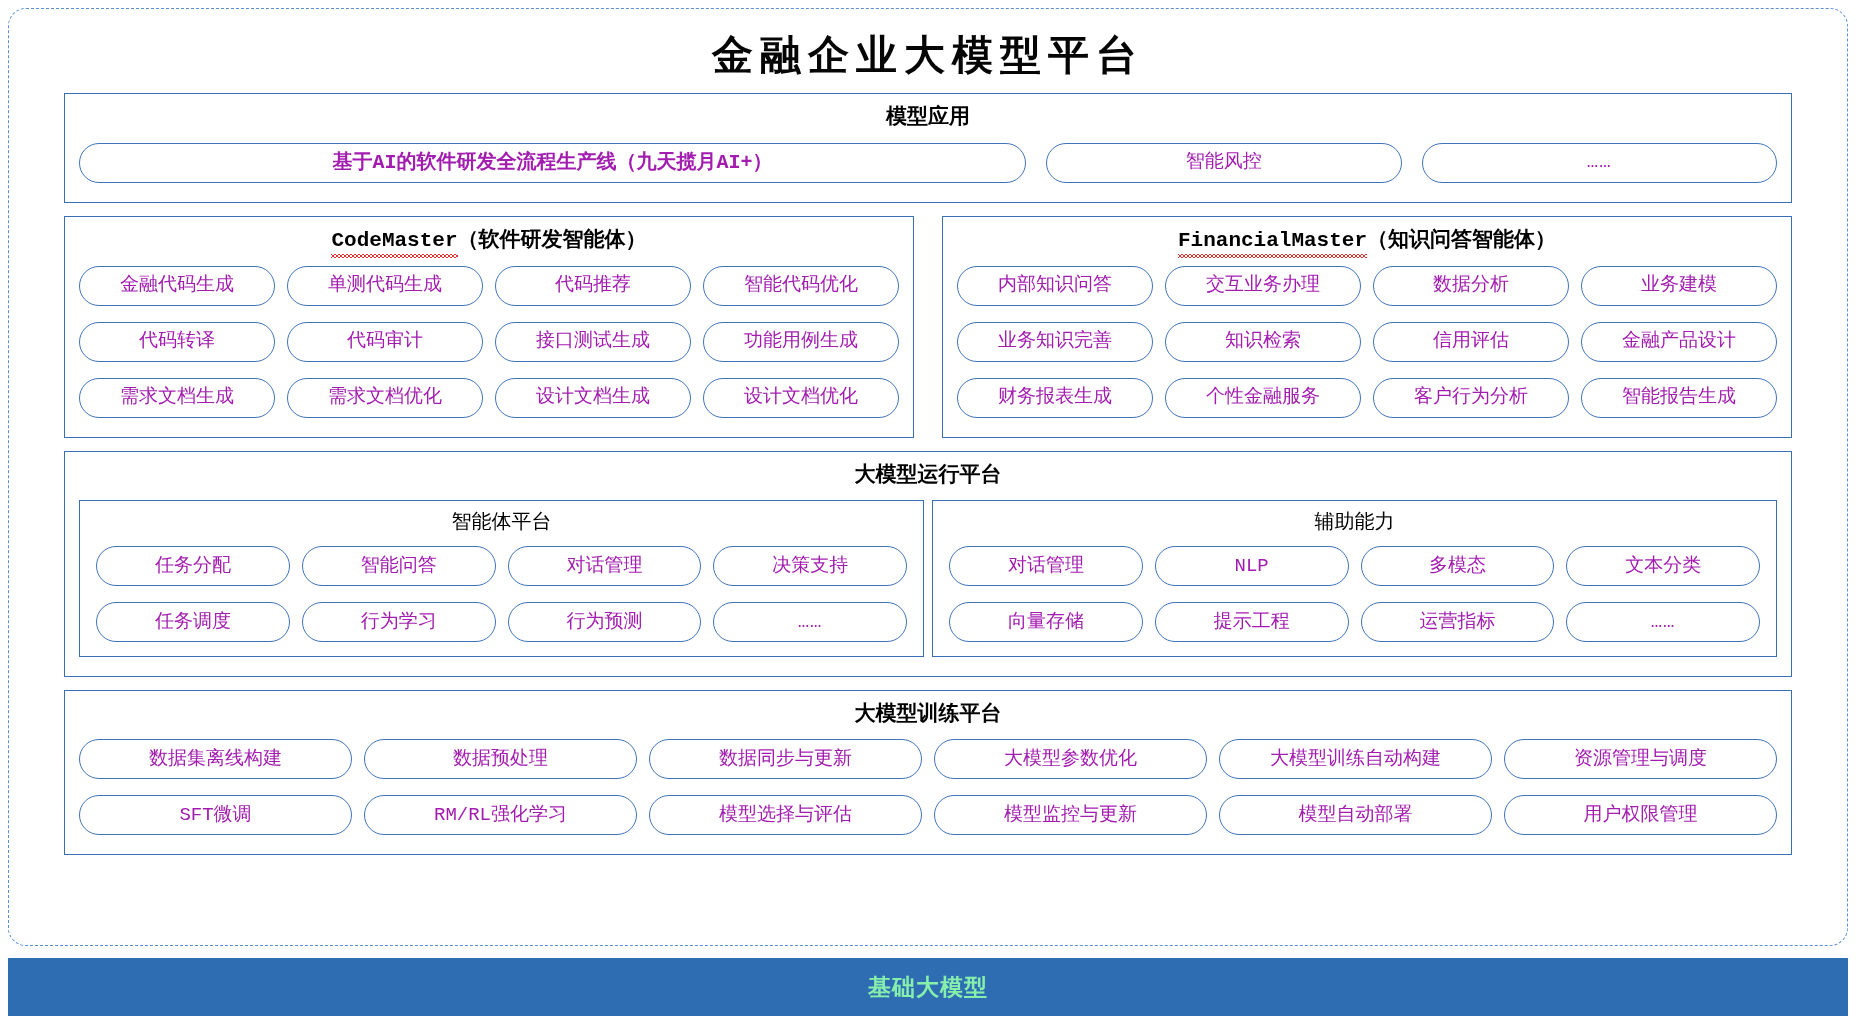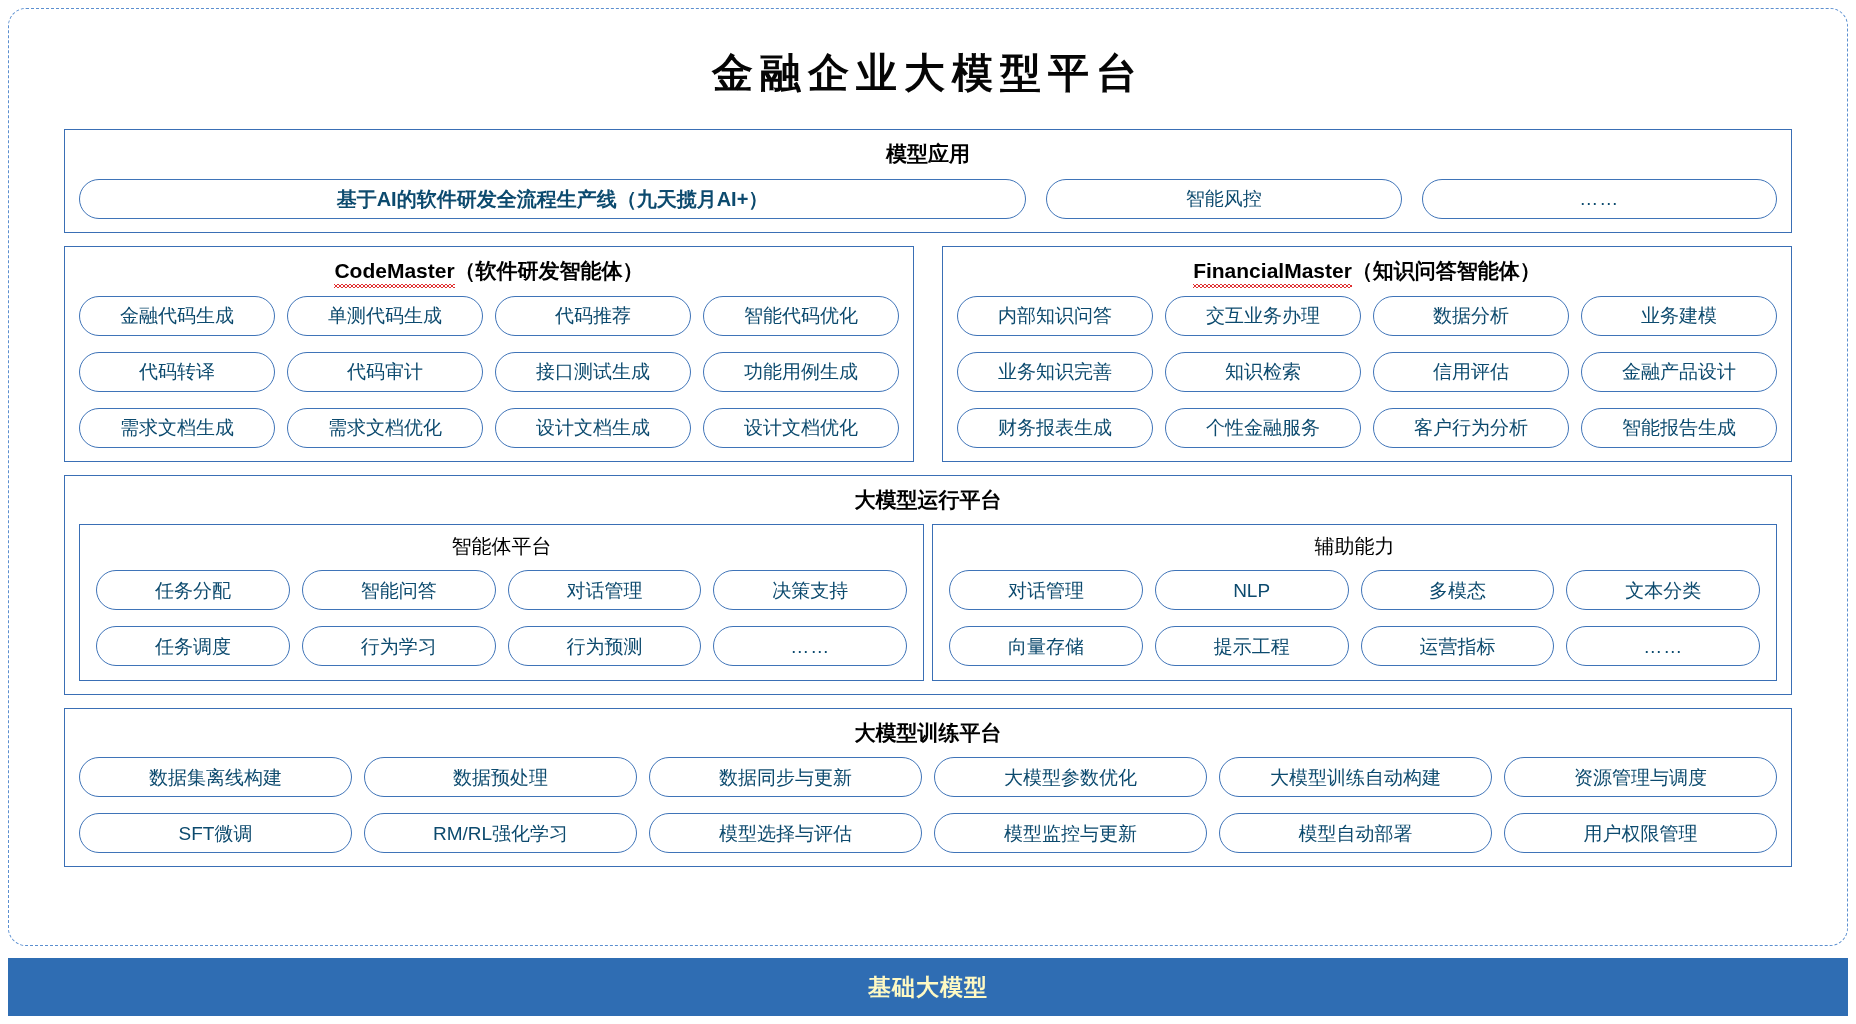"金融企业大模型平台" .main-title { margin: 18px -> 0 }
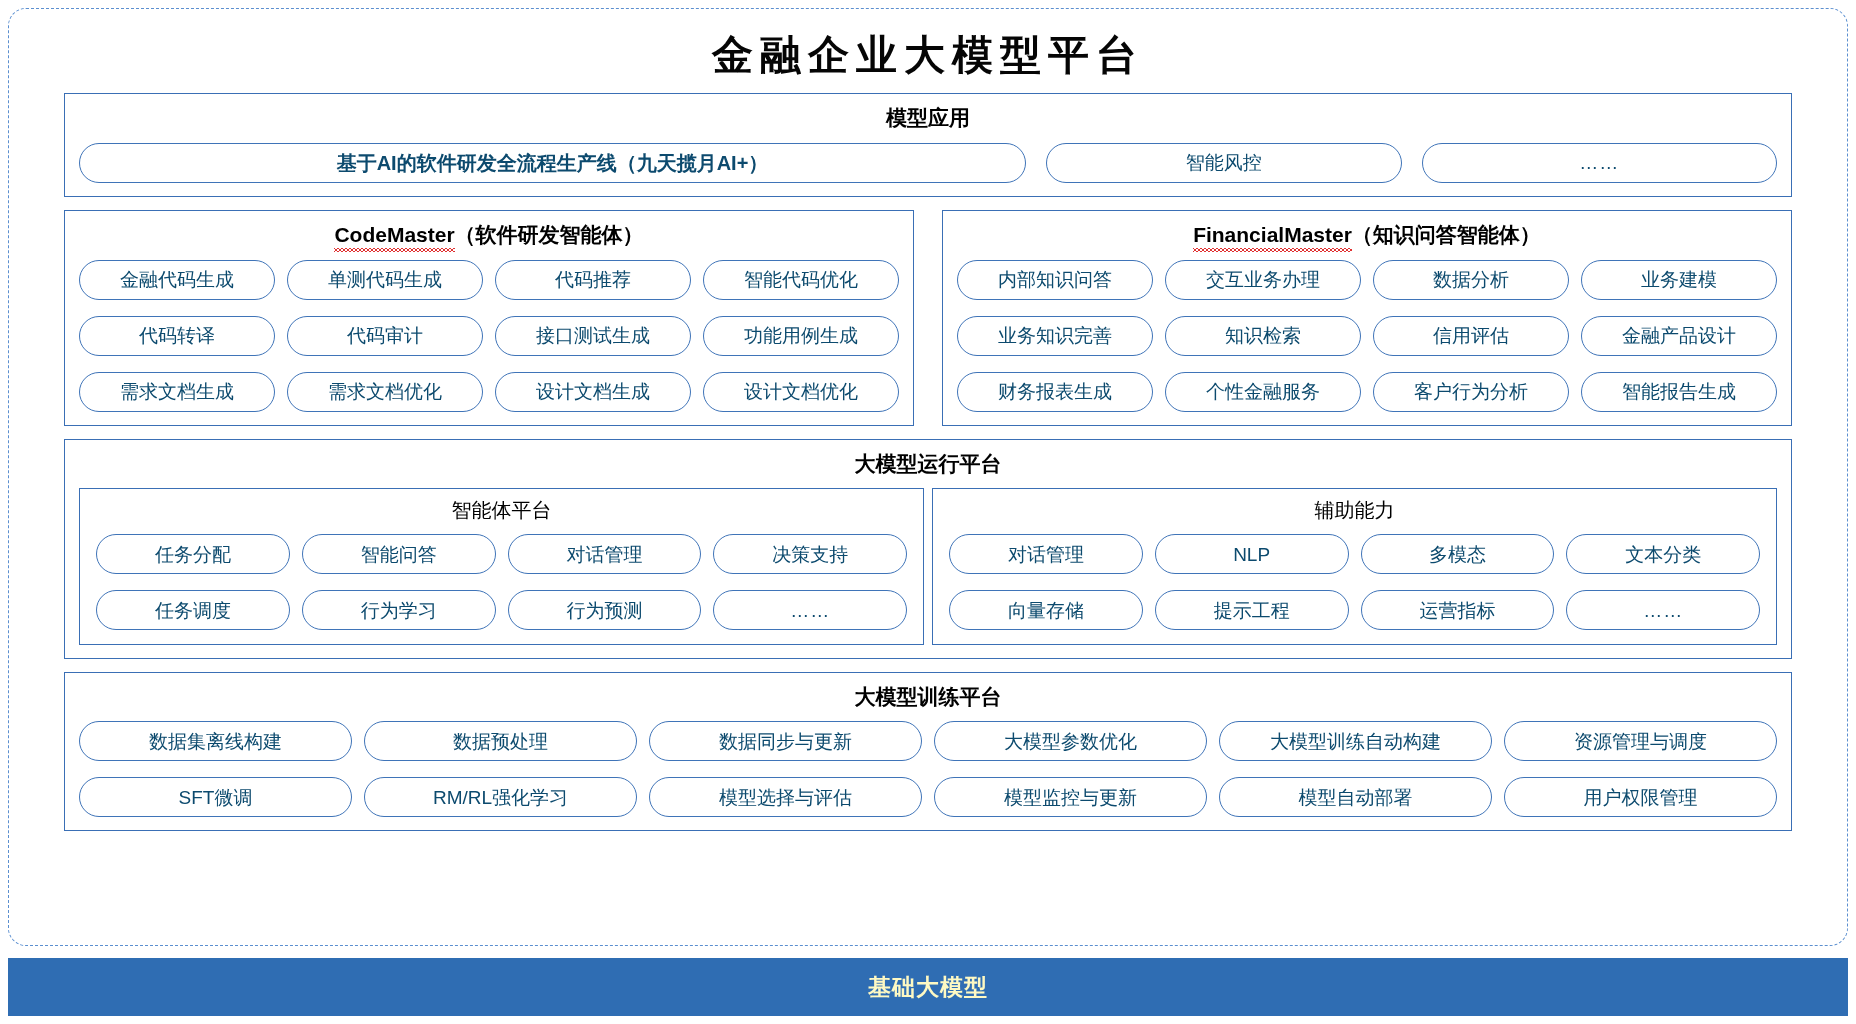"模型应用" .panel { font-family: none -> Liberation Mono, monospace; padding: 9px 14px 13px 14px -> 9px 14px 19px 14px }
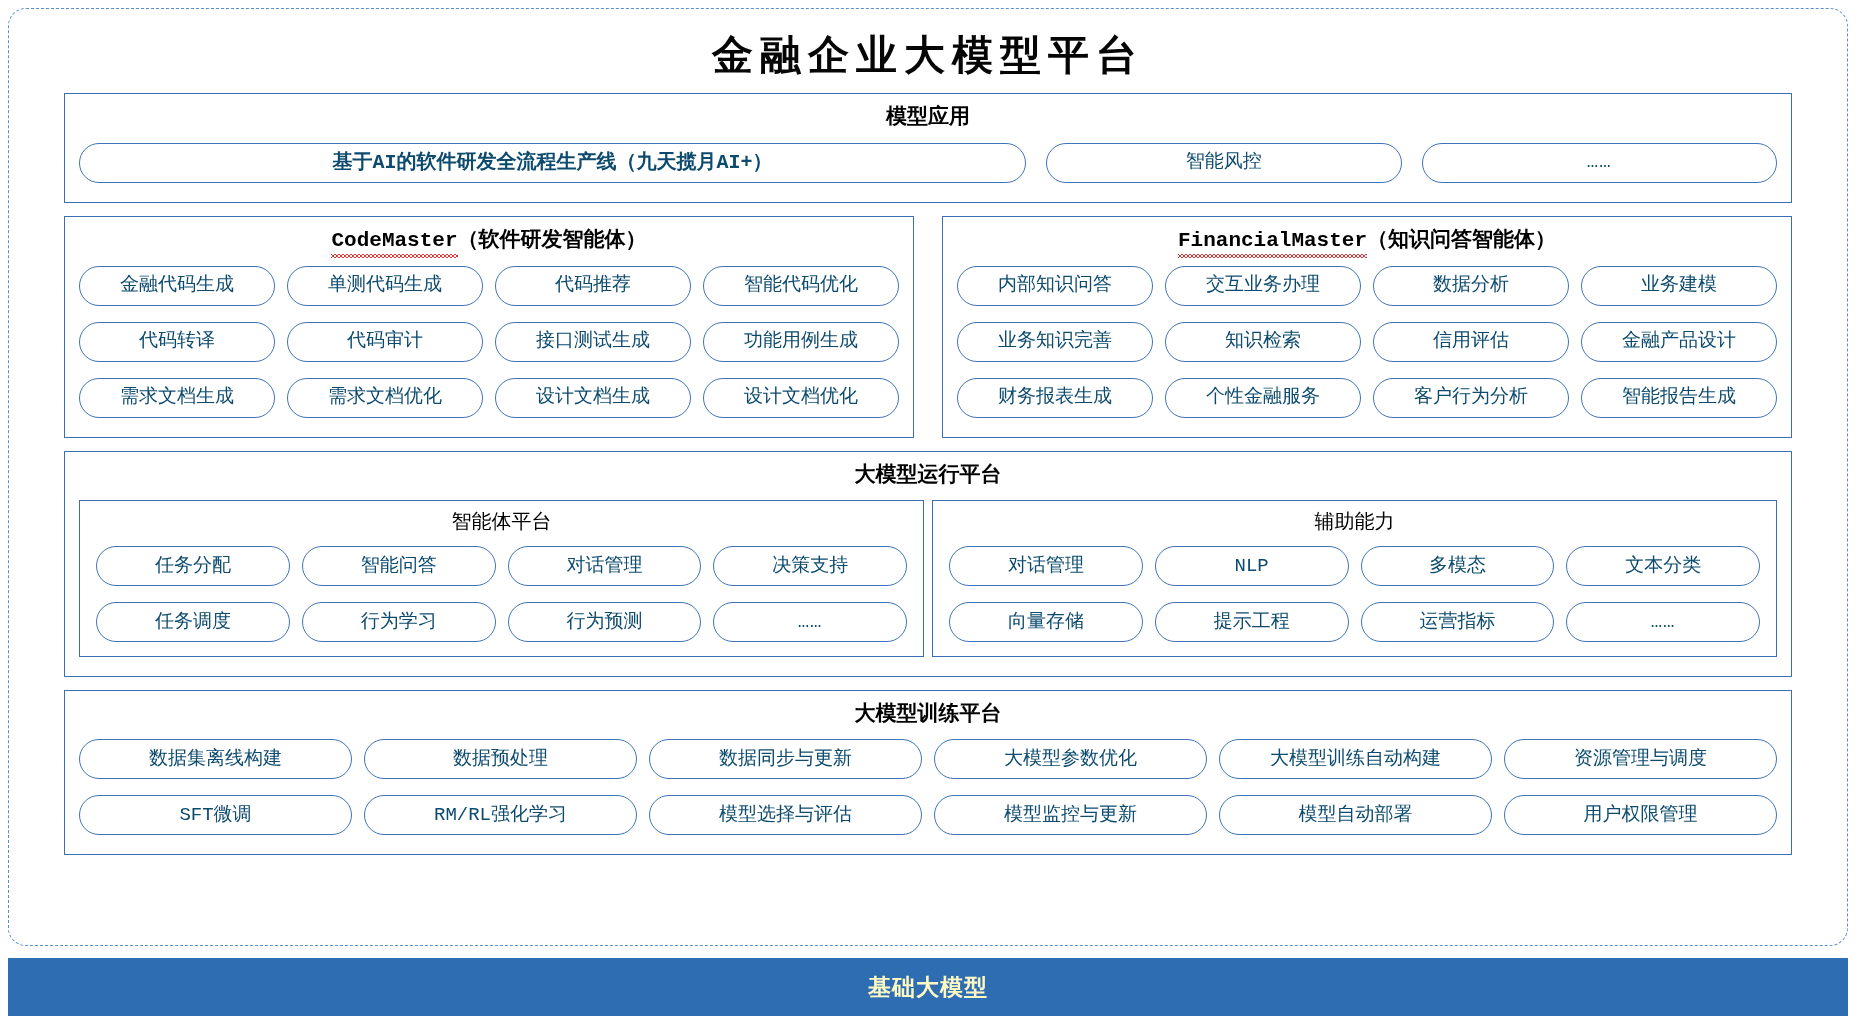"基于AI的软件研发全流程生产线（九天揽月AI+）" .chip { color: #0c4a6e -> #a21caf }
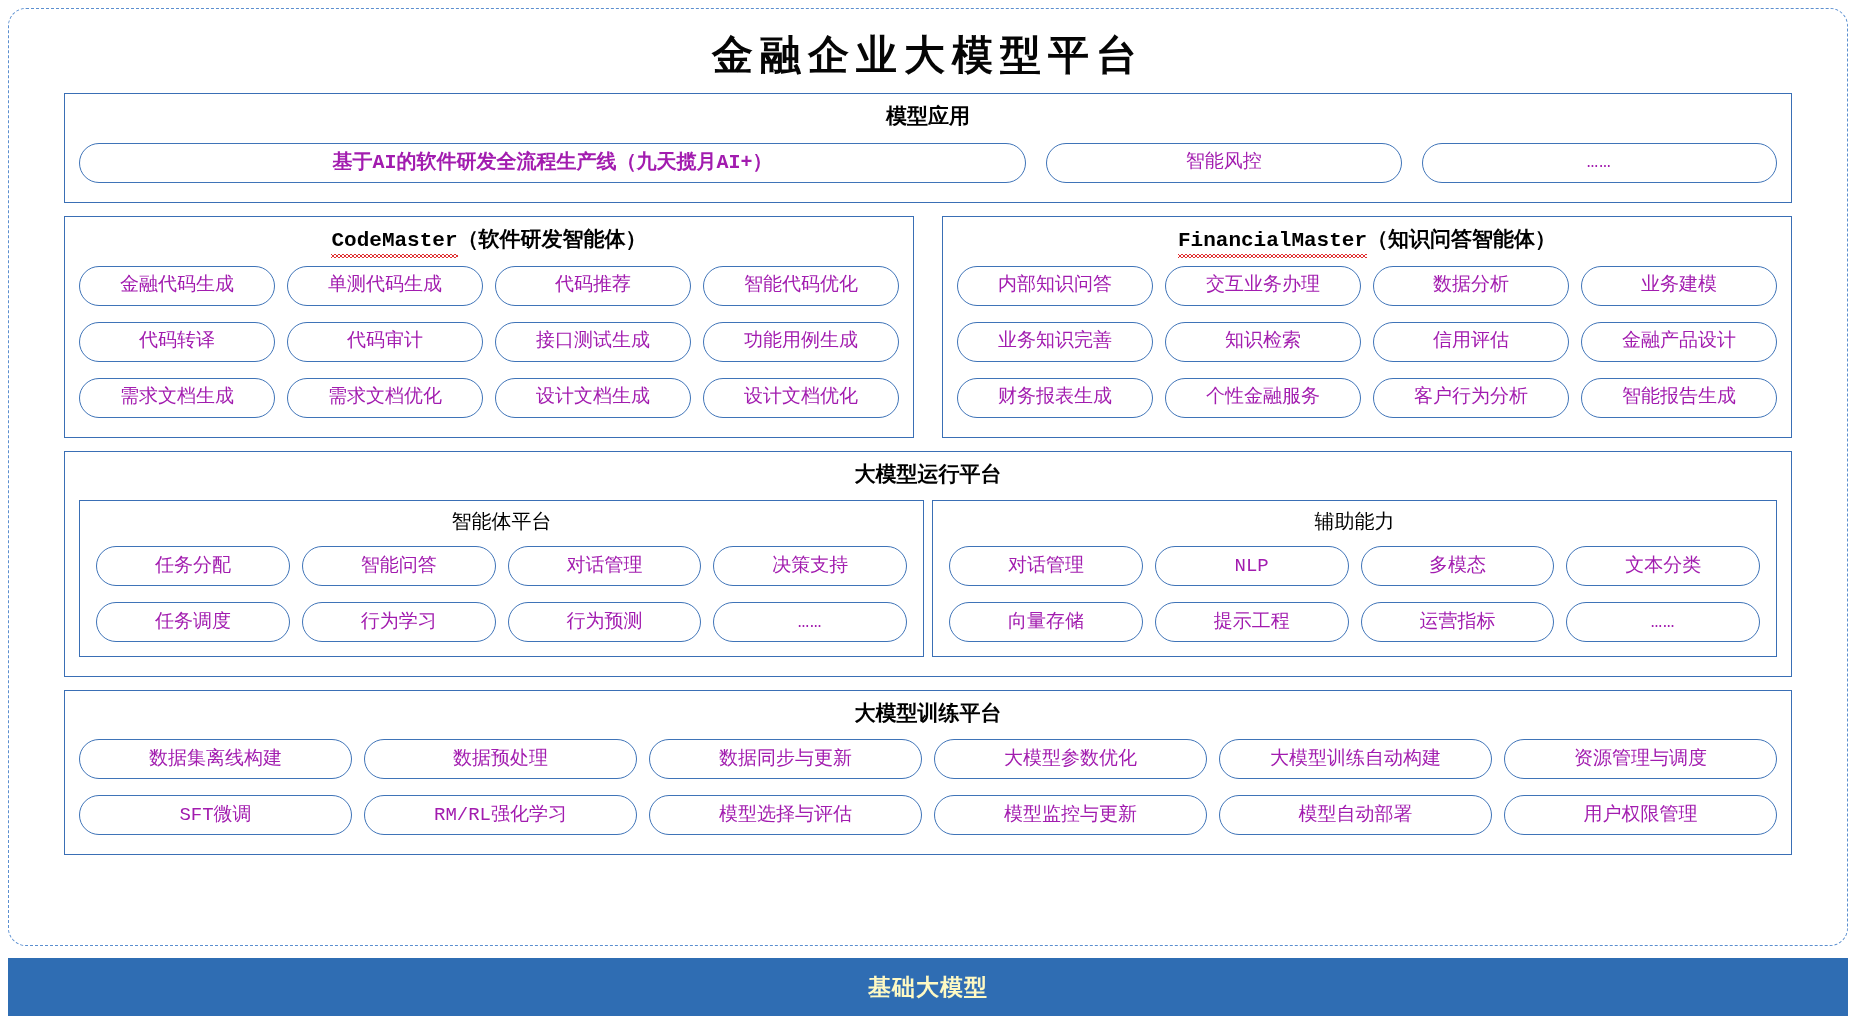"基础大模型" .footer-bar { color: #fef9c3 -> #86efac }
